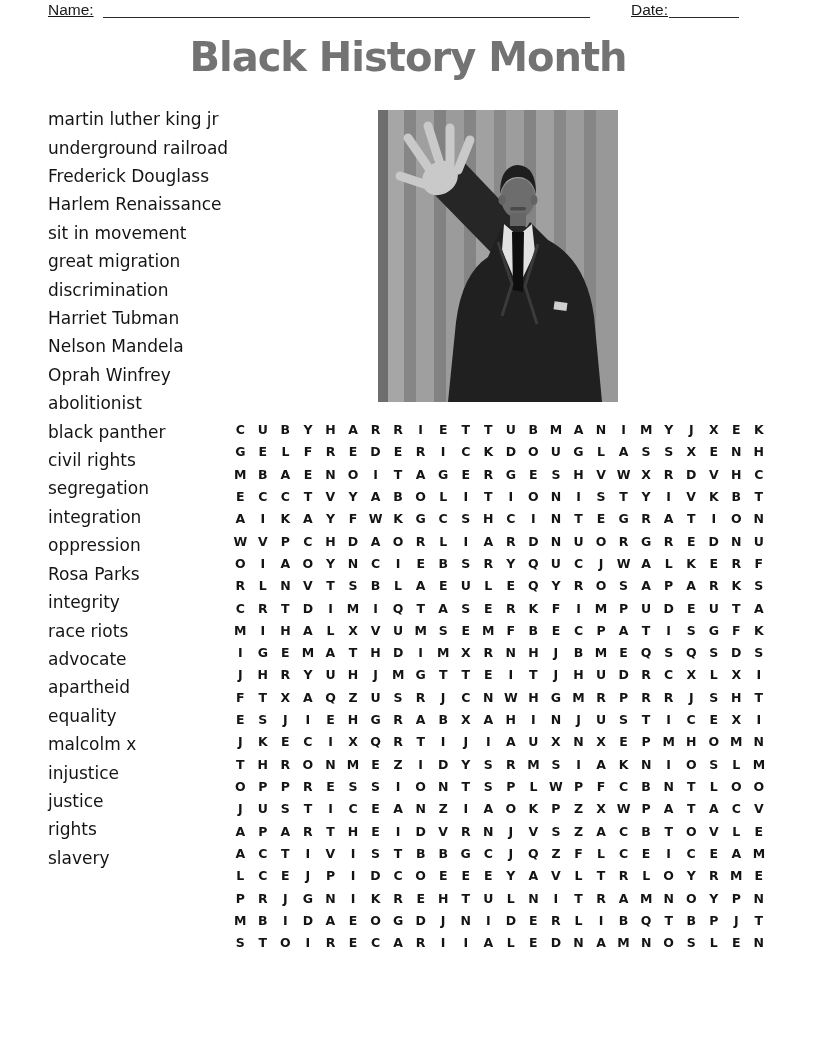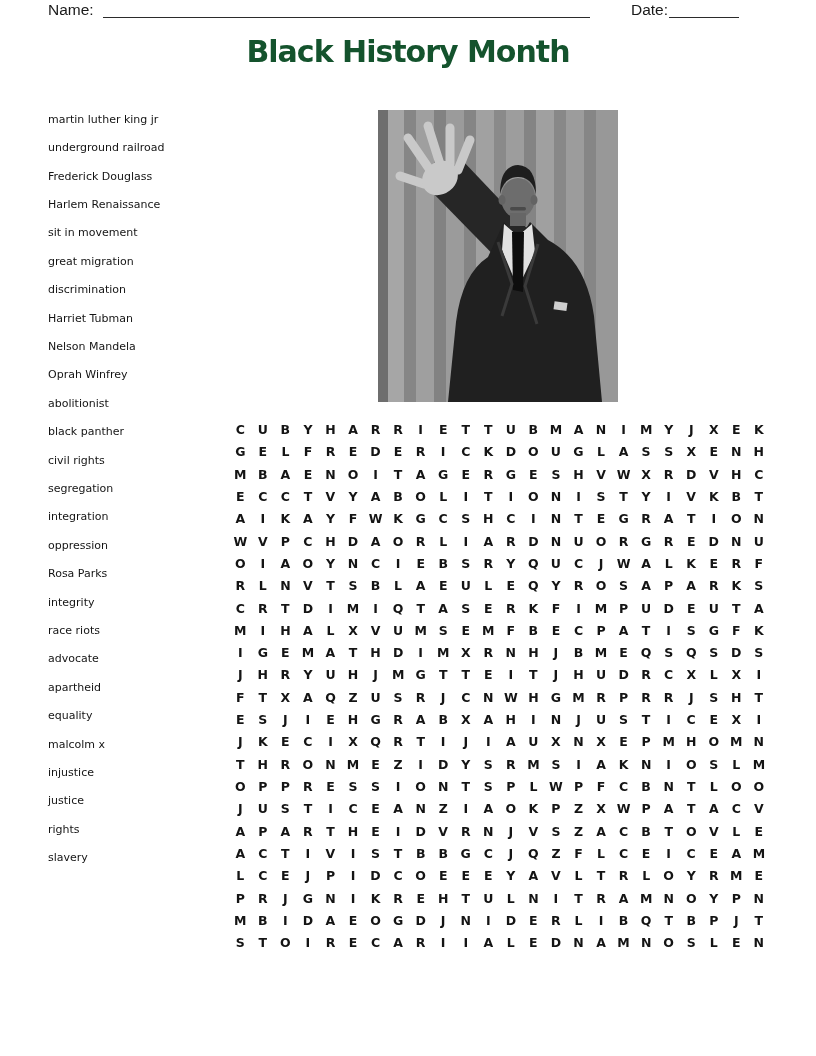"Name:" .hdr-label { text-decoration: none -> underline }
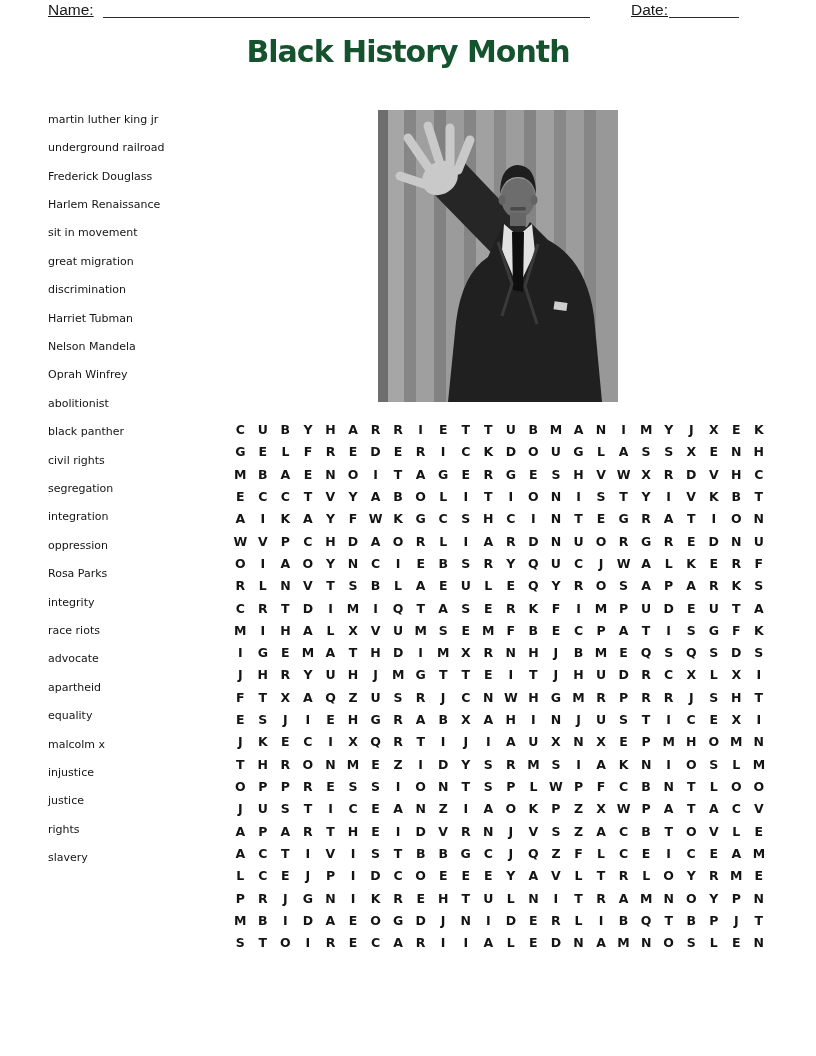"Black History Month" .title { color: #14532d -> #737373; font-size: 30px -> 40px }
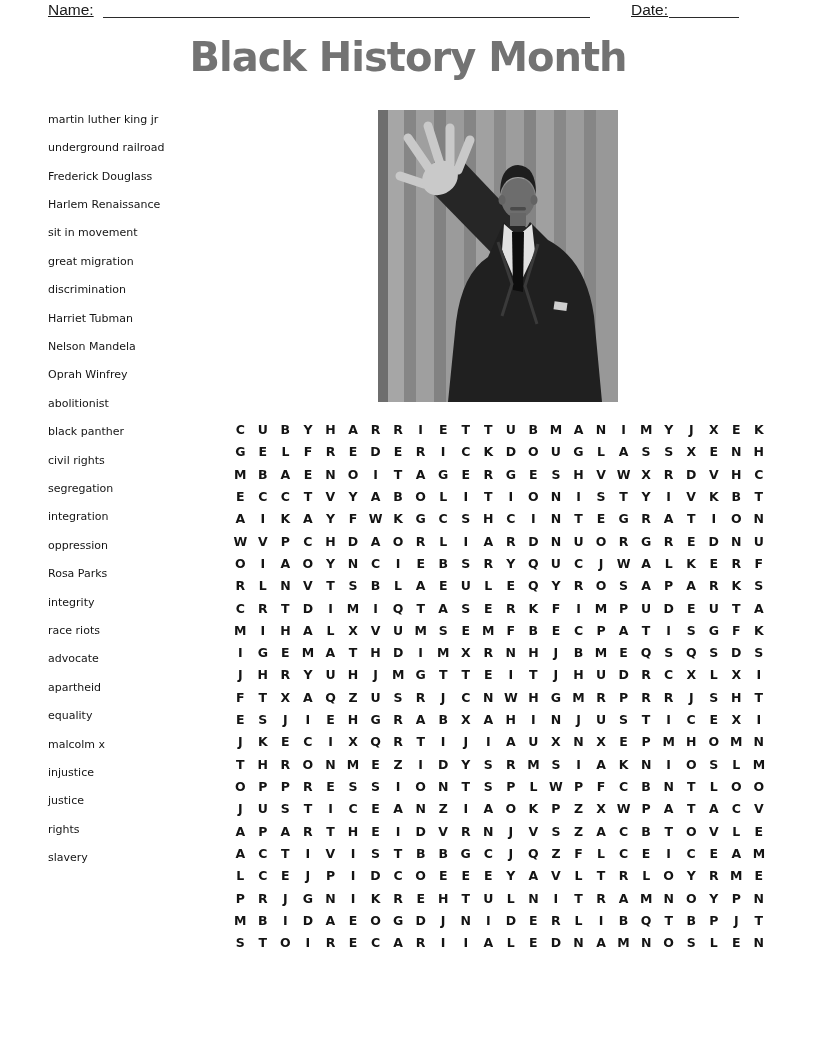"martin luther king jr" .word-list li { font-size: 11px -> 17px }
